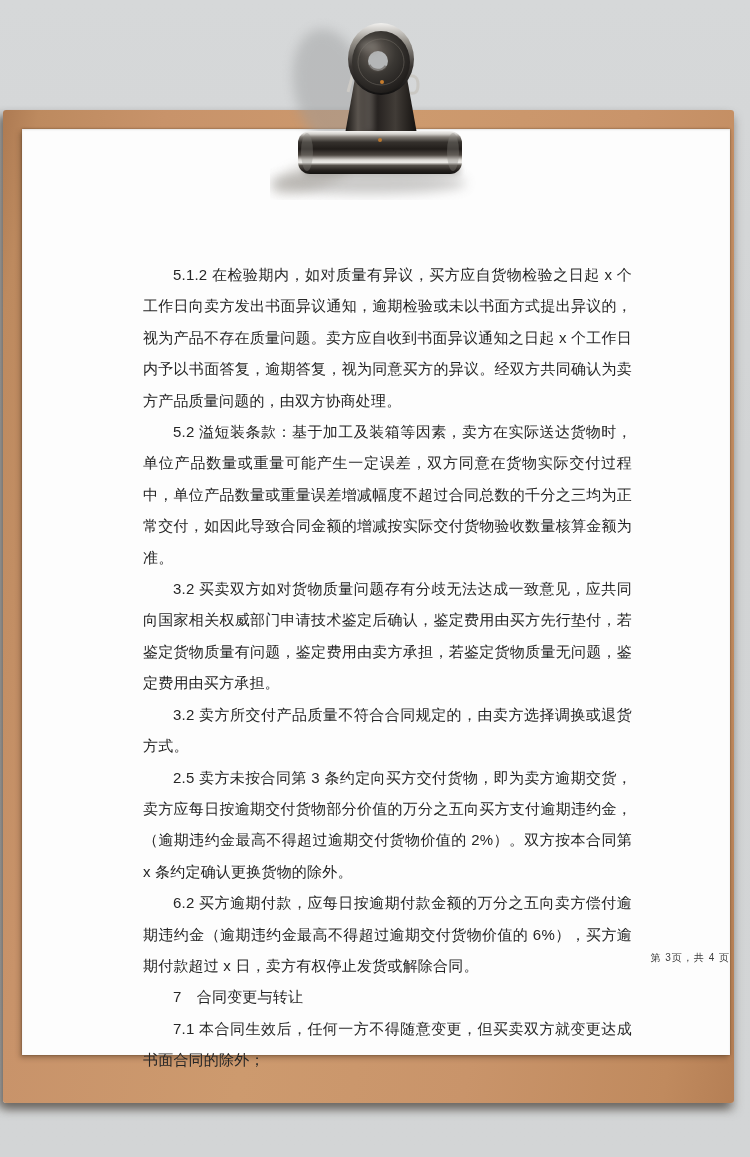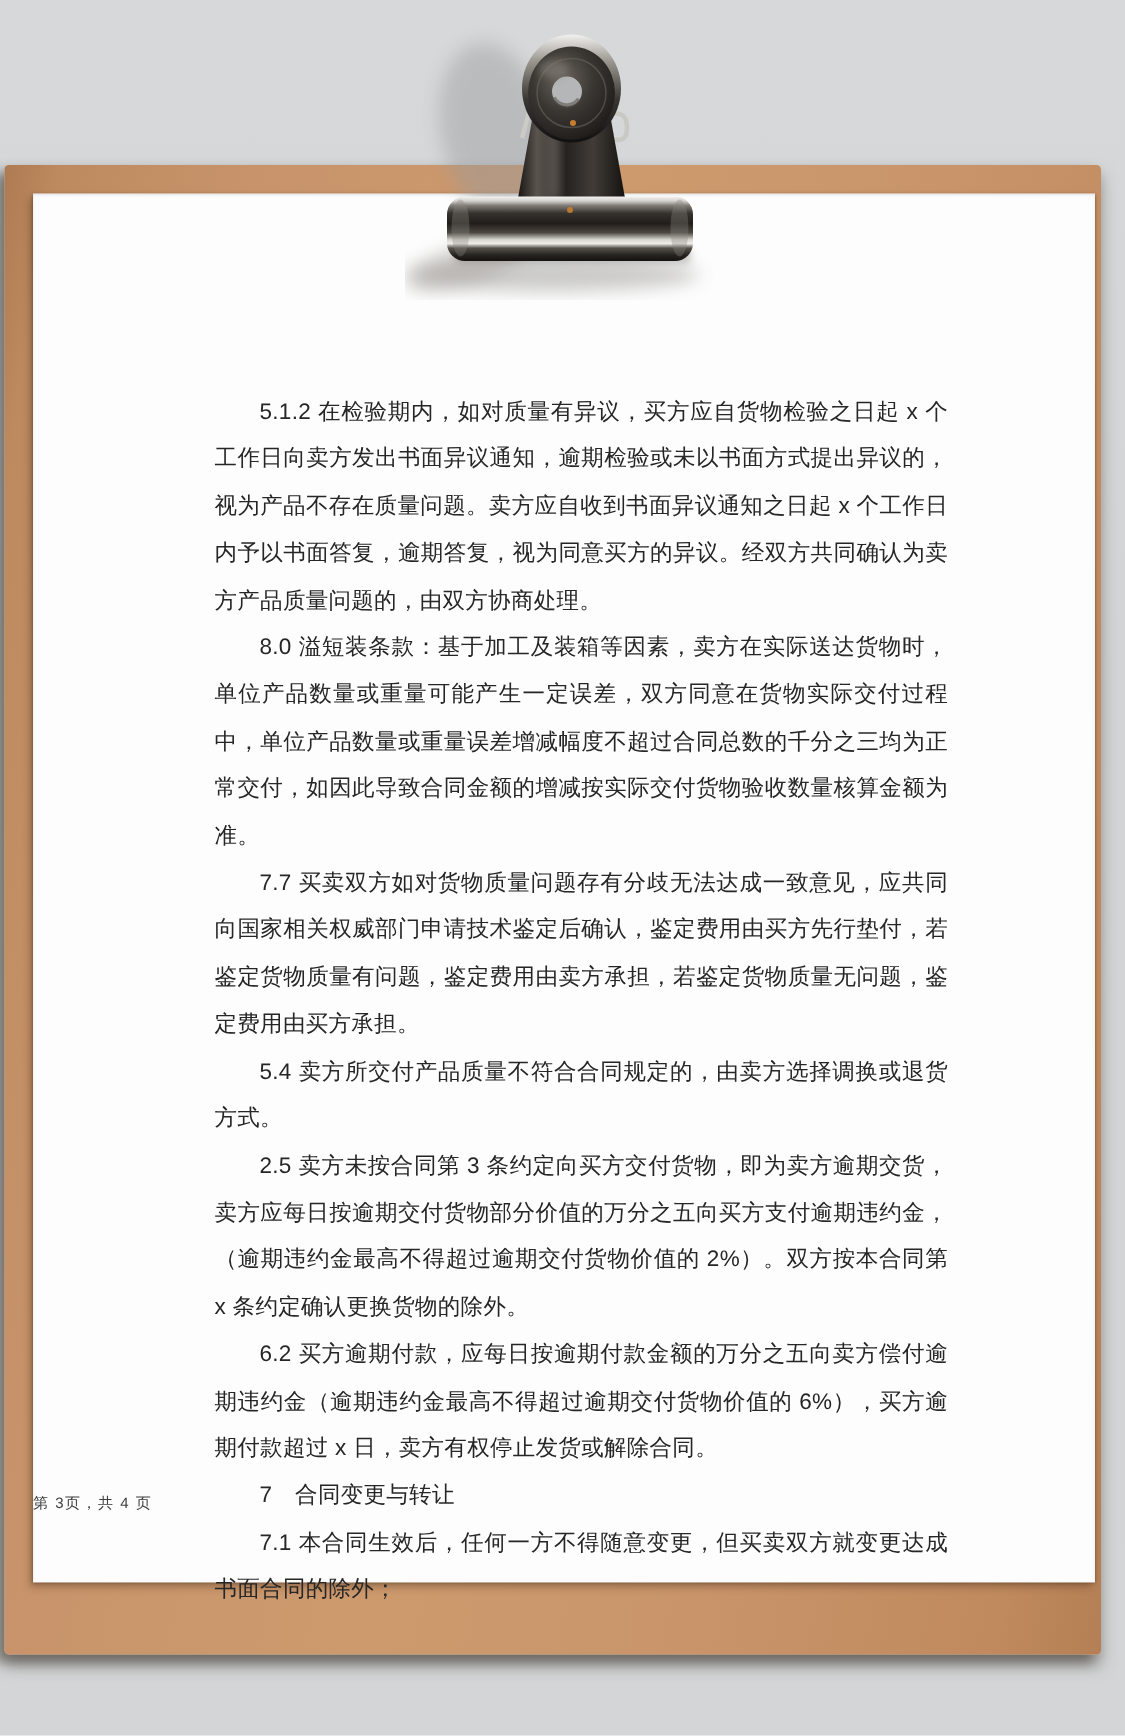"8.0" p.para { text: 8.0 -> 5.2 }
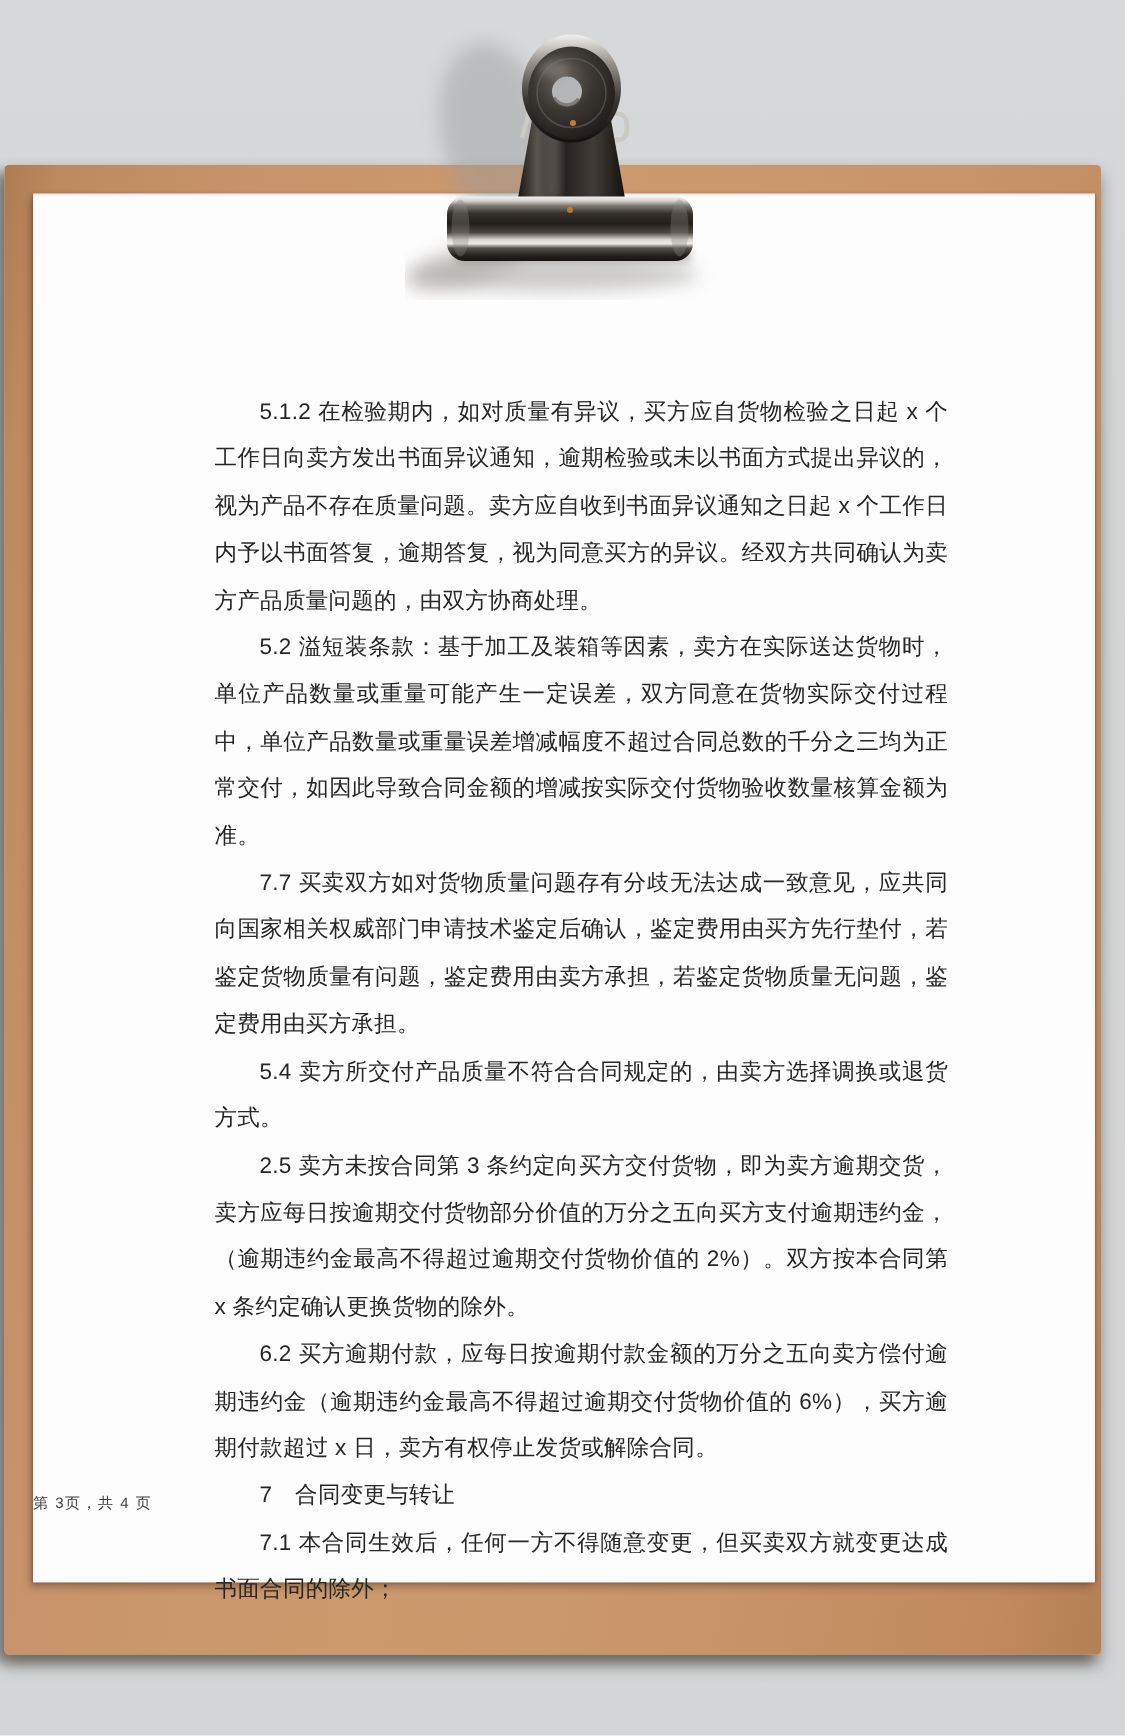"7.7" p.para { text: 7.7 -> 3.2 }
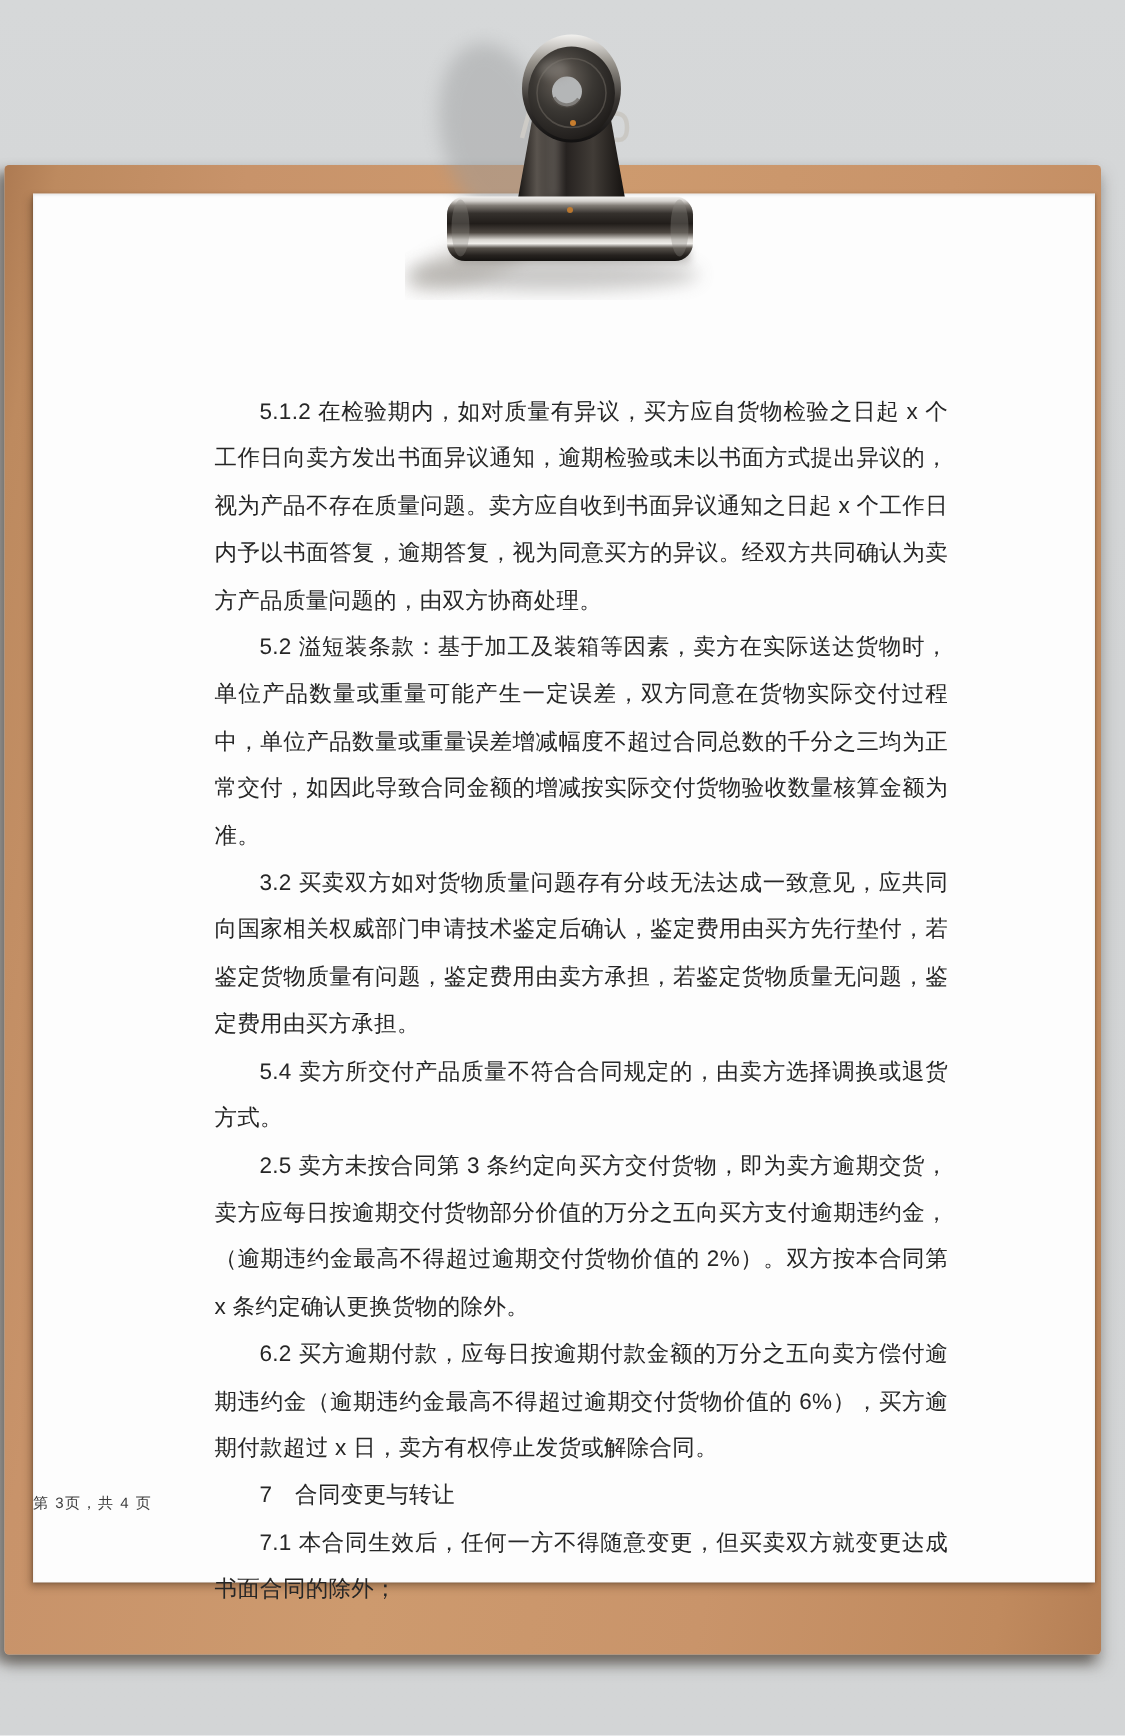"5.4 卖方所交付产品质量不符合合同规定的，由卖方选择调换或退货方式。" p.para { text: 5.4 -> 3.2 }
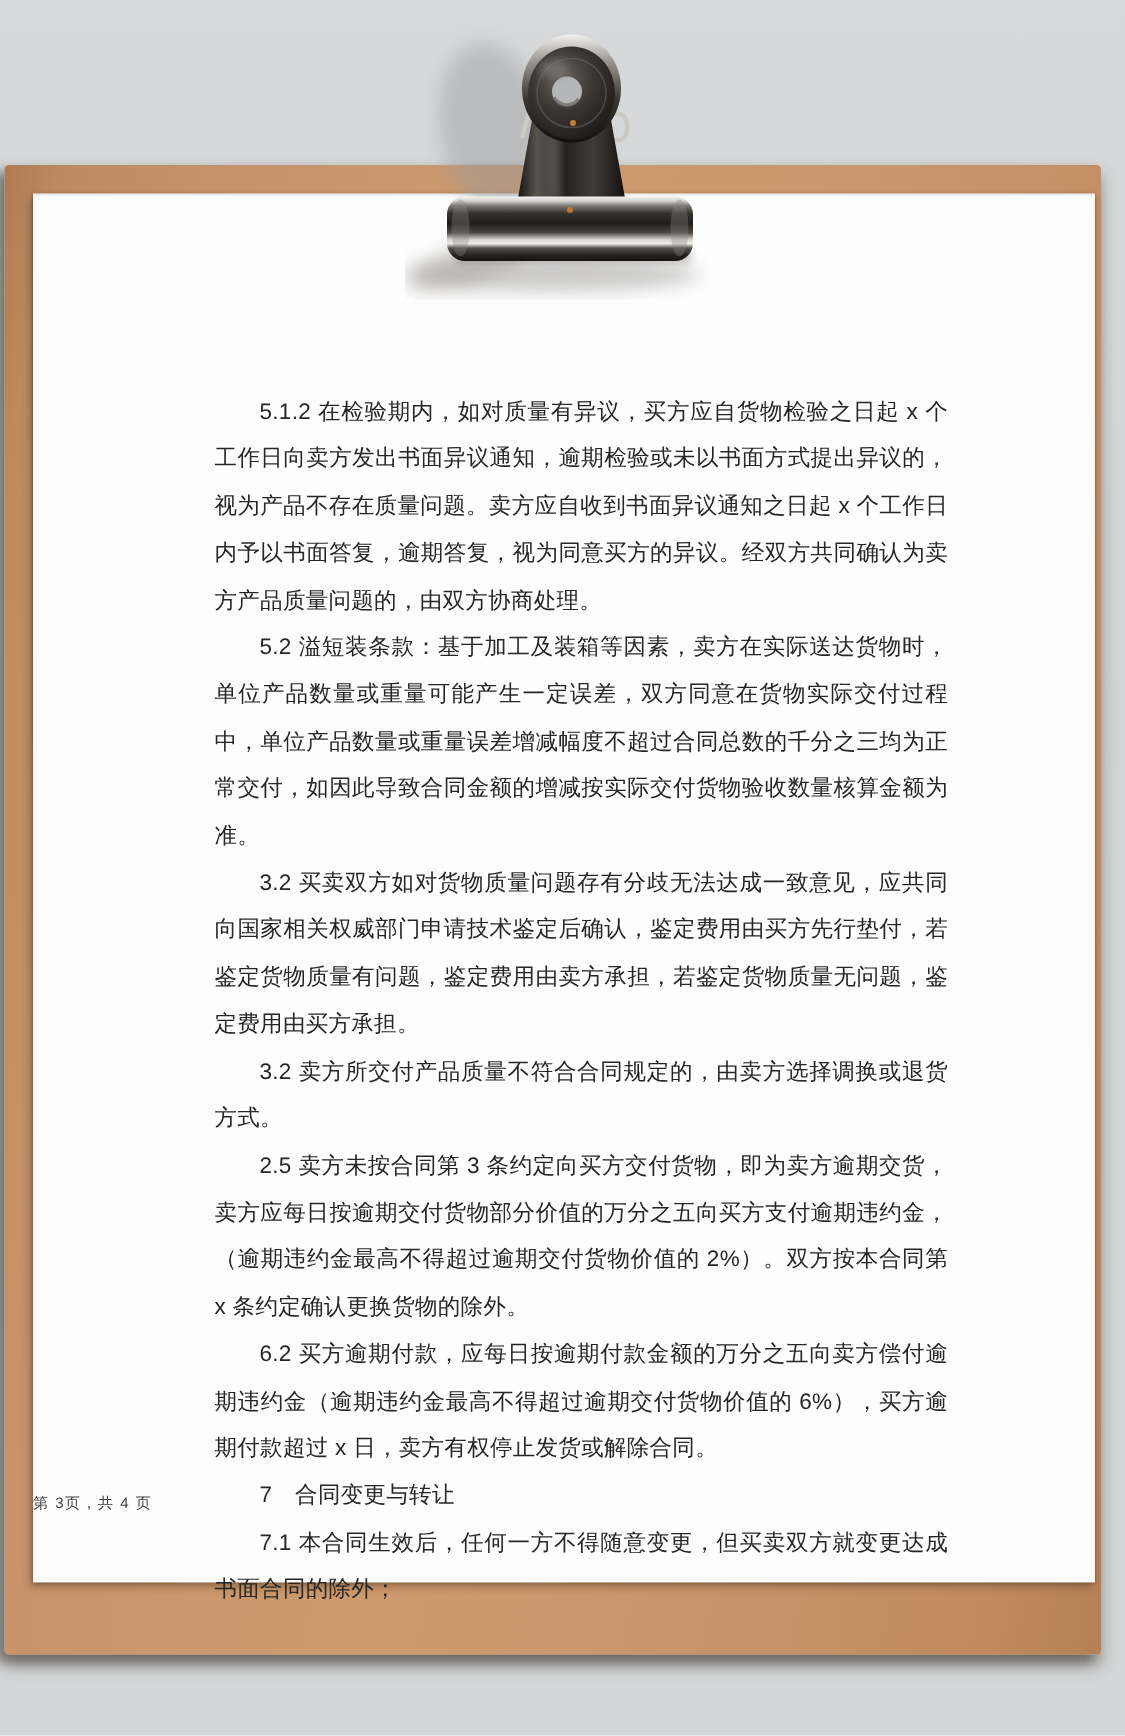"第 3页，共 4 页" .page-footer { text-align: left -> right; top: 866px -> 822px }
